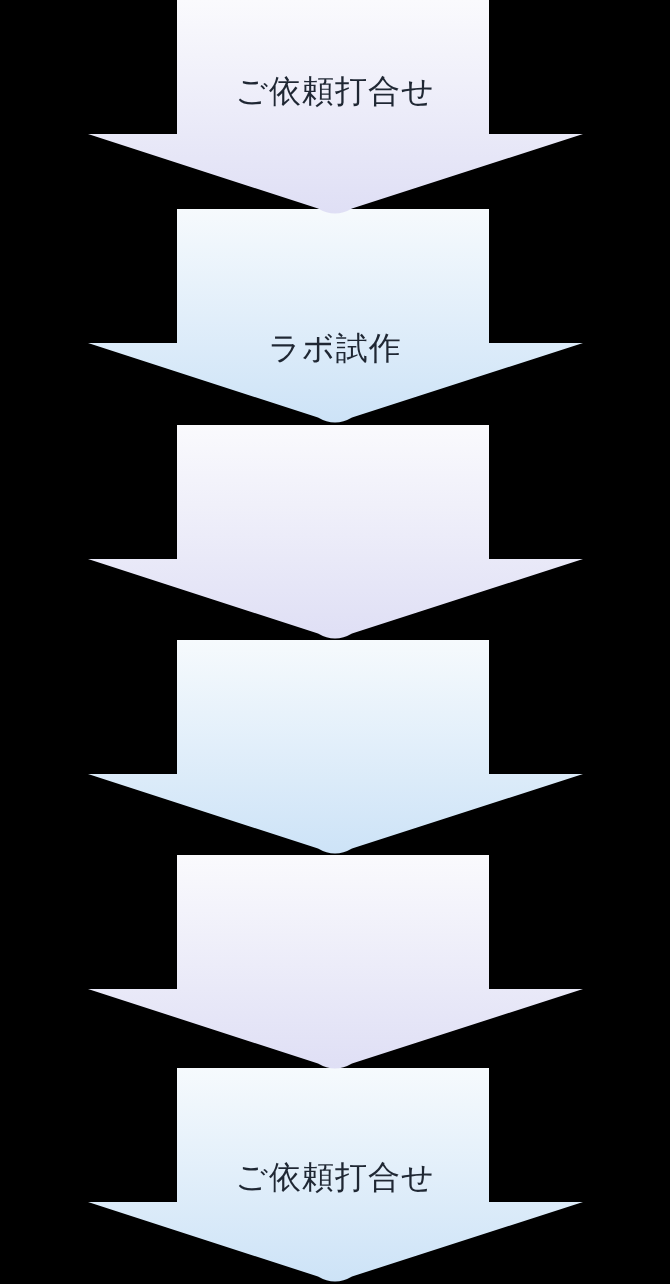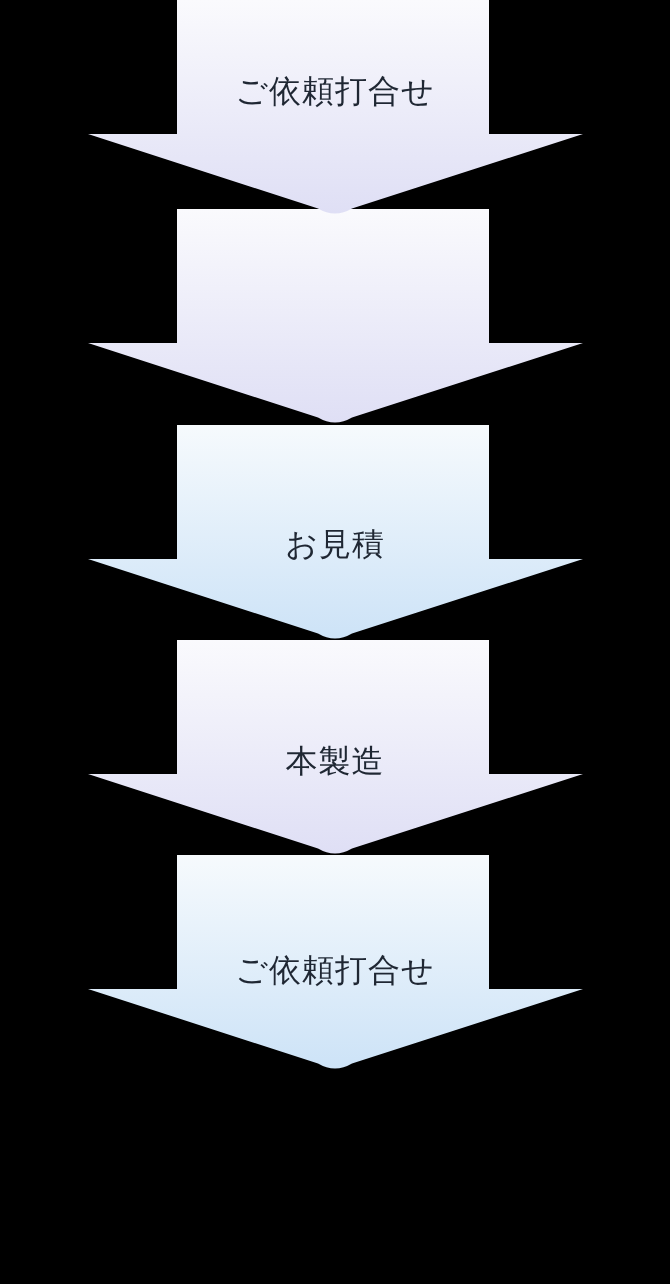"ラボ試作" div.step { html: none -> <div> <svg> <path></path> </svg> <div>ラボ試作</div> </div> }
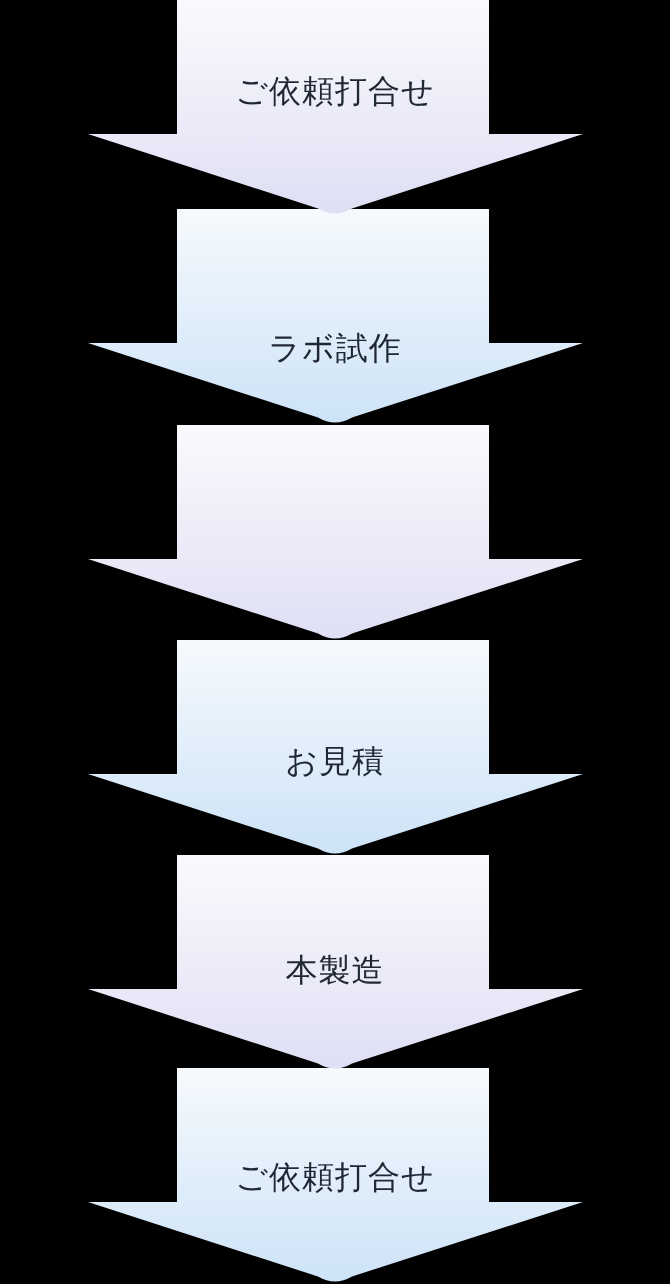"お見積" div.label { html: <div>お見積</div> -> none }
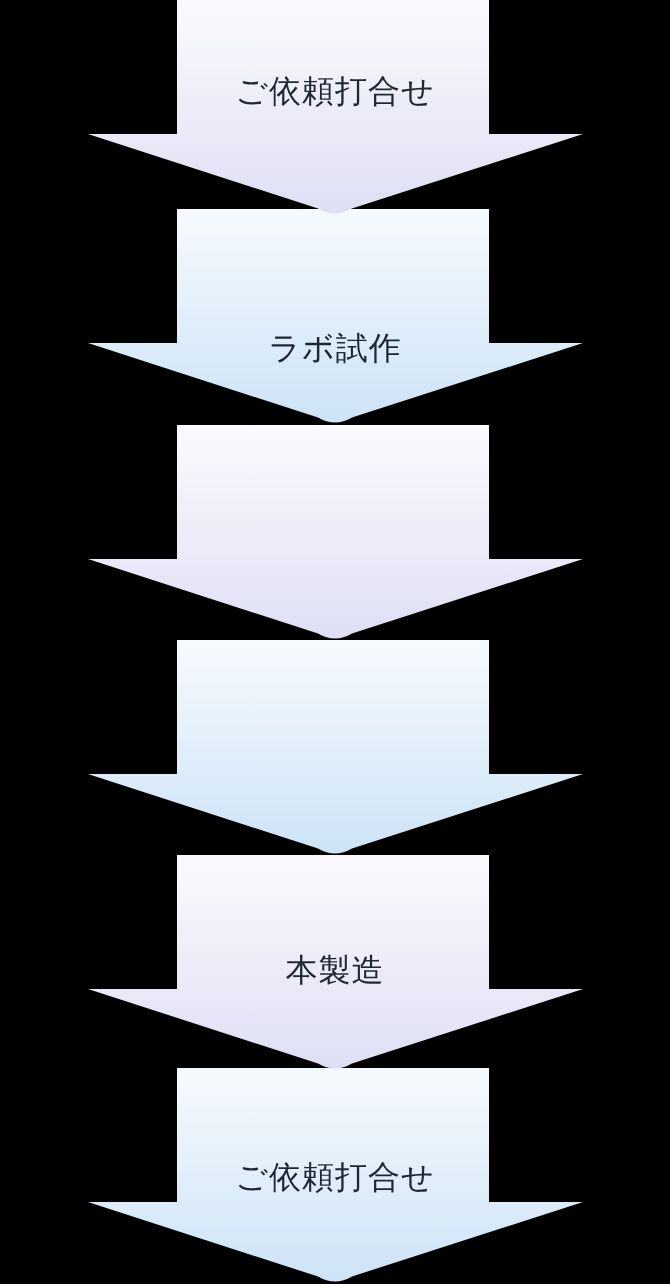"本製造" div.label { html: <div>本製造</div> -> none }
